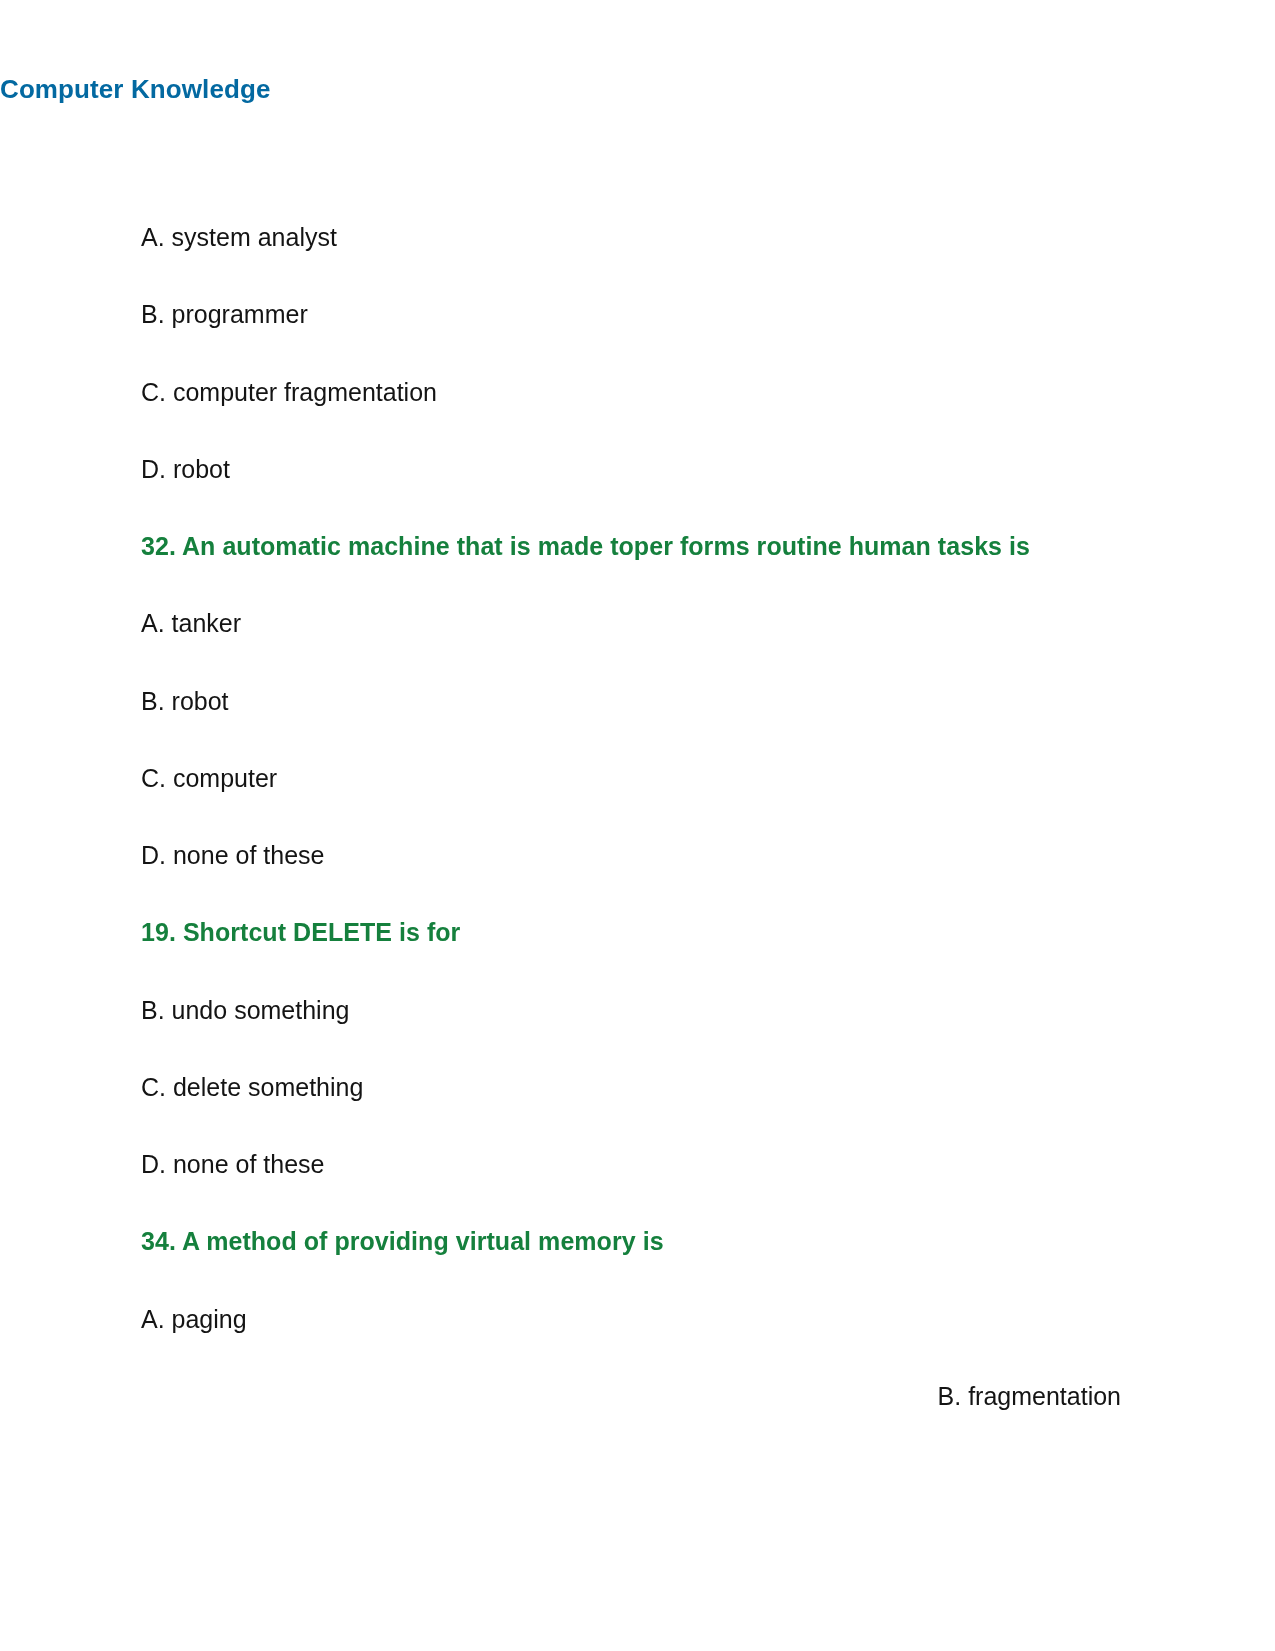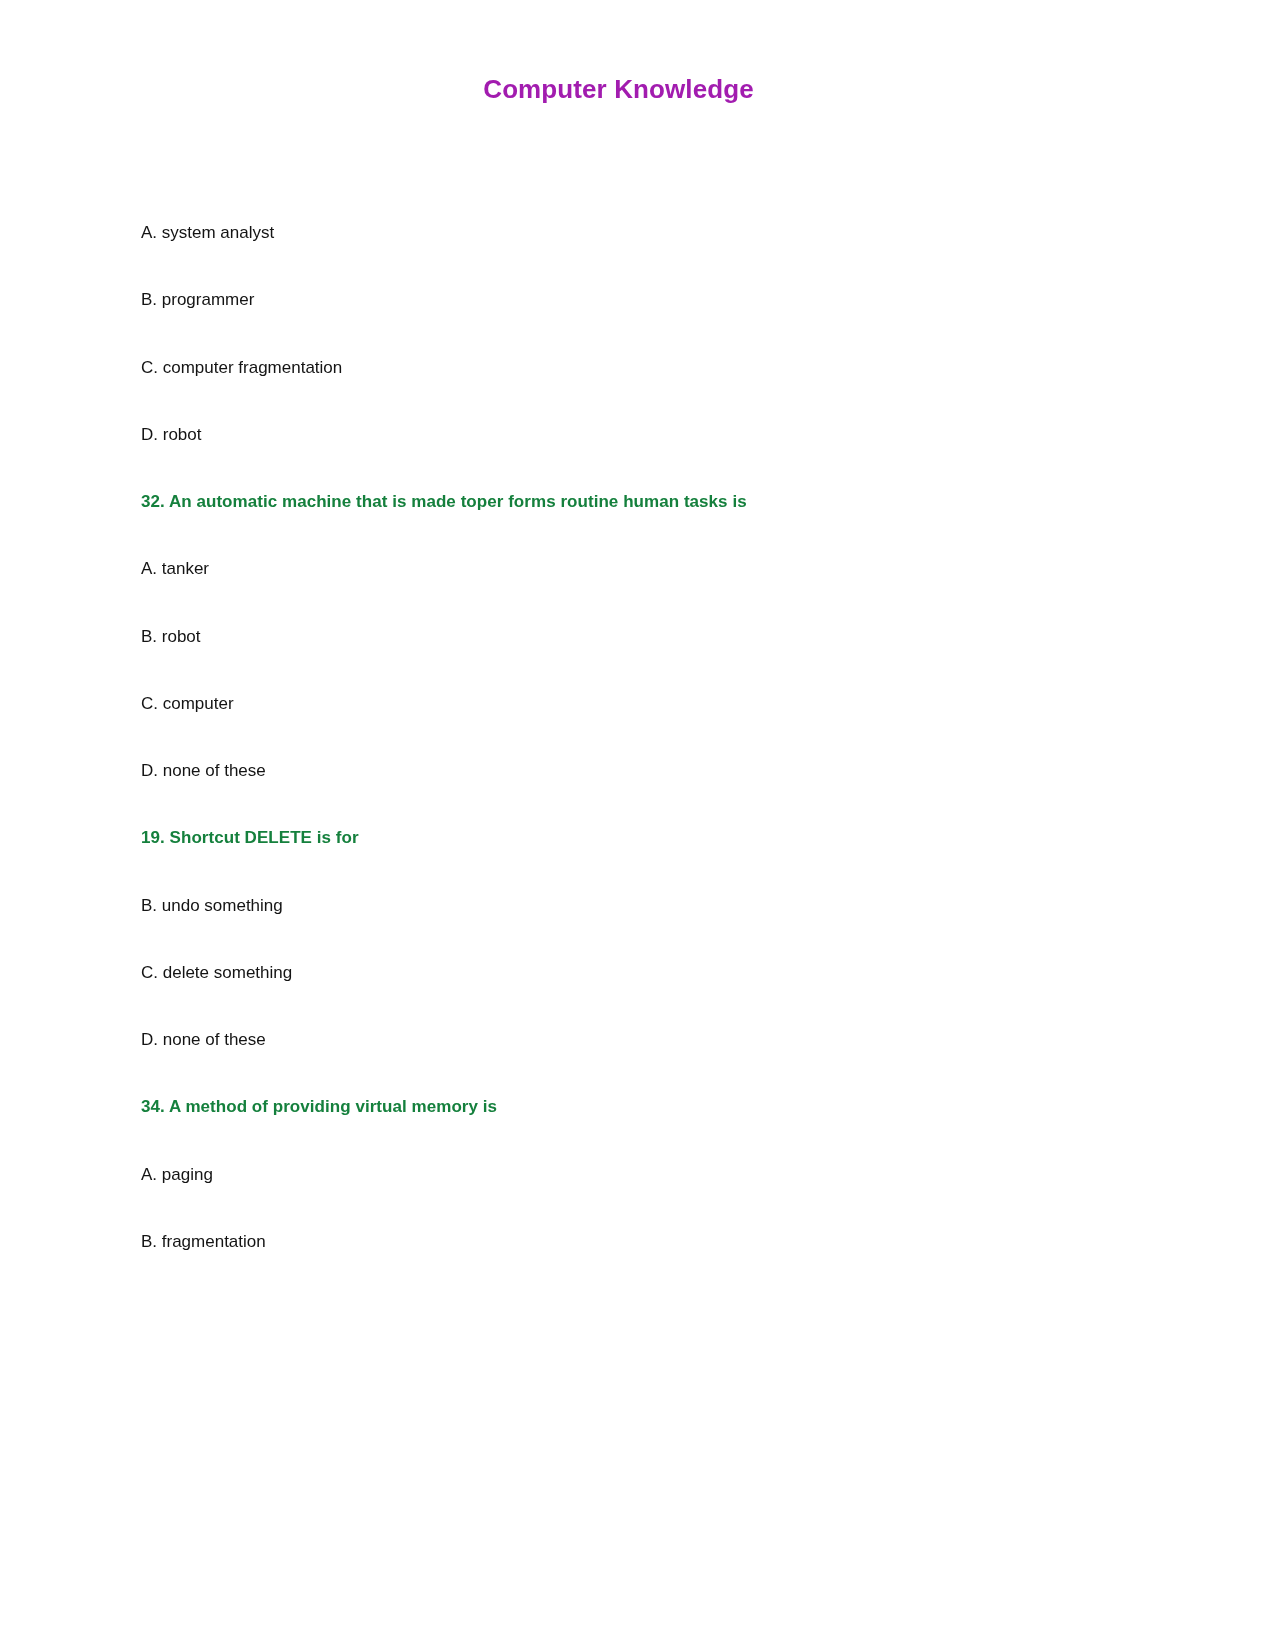"Computer Knowledge" .doc-title { color: #a21caf -> #0369a1; margin-left: 12px -> none; text-align: center -> left }
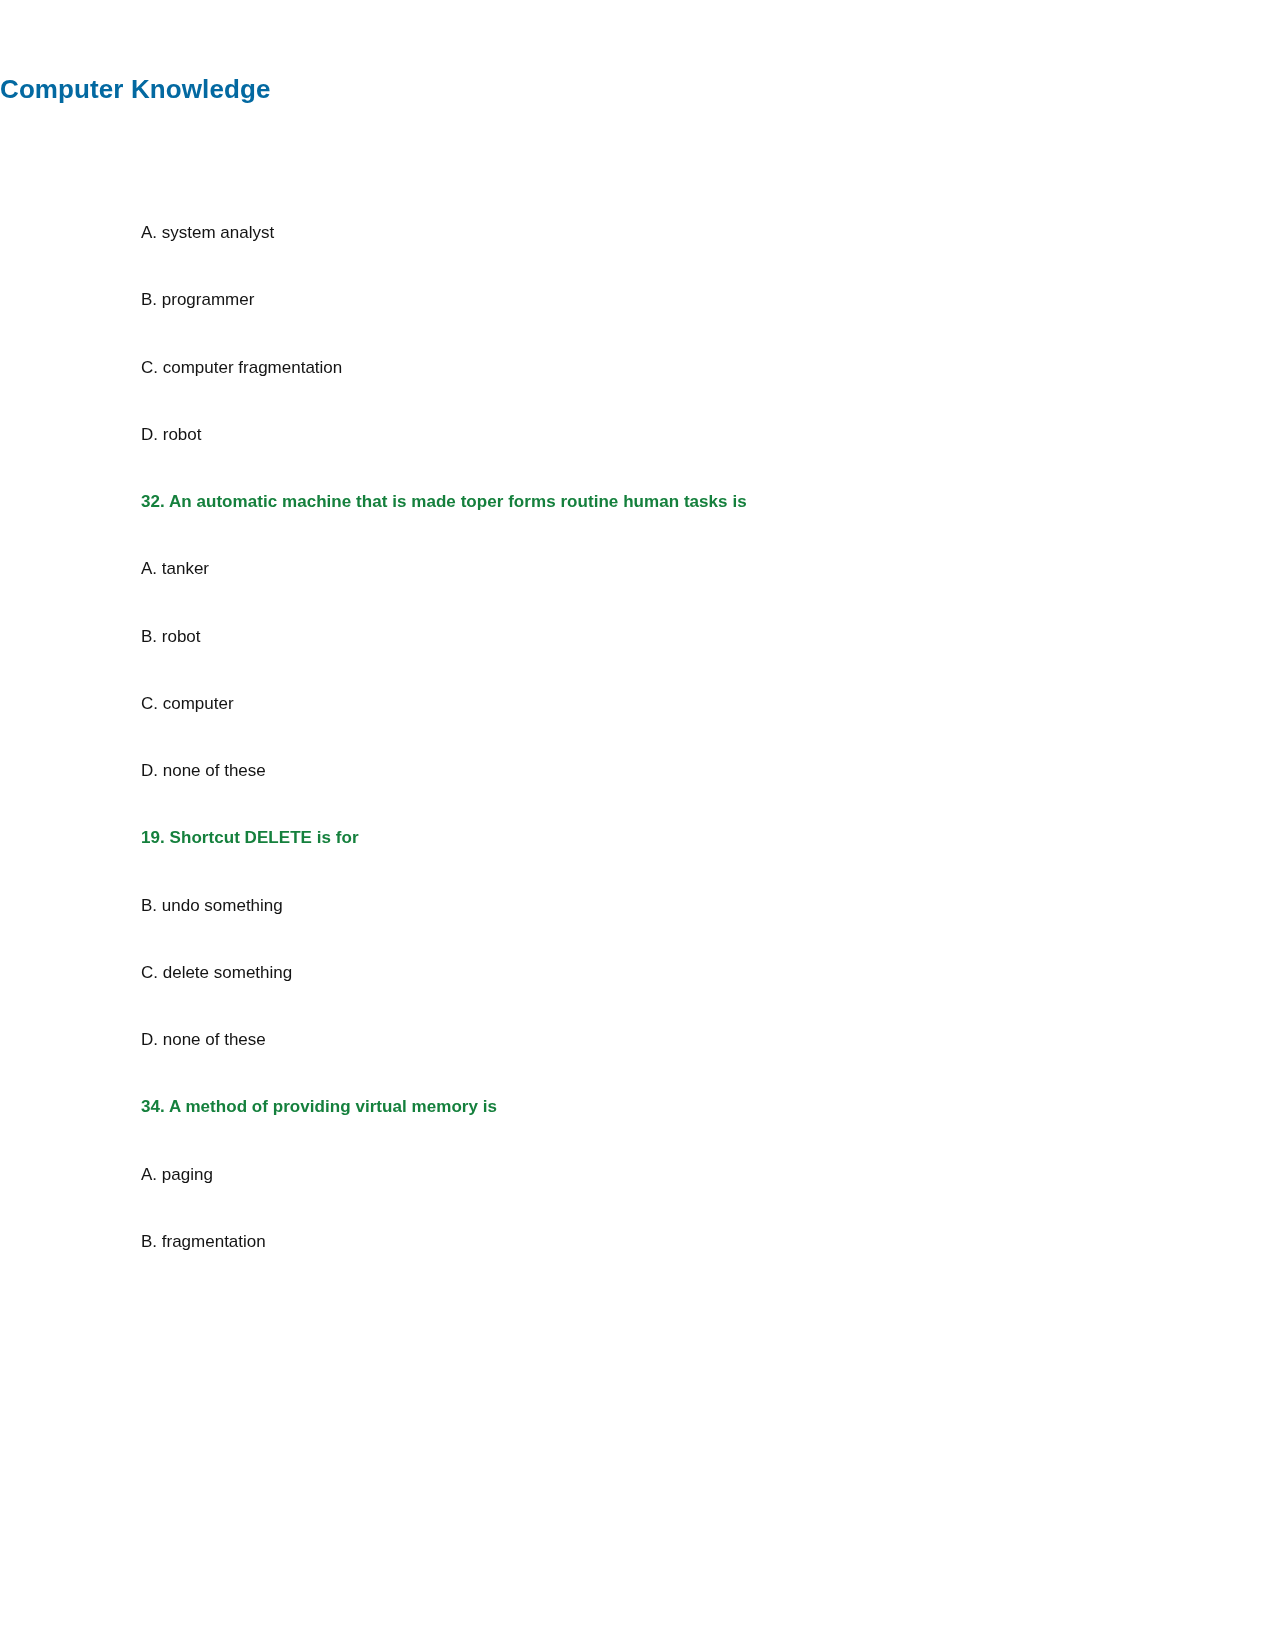"A. system analyst" .line { font-size: 17px -> 25px }
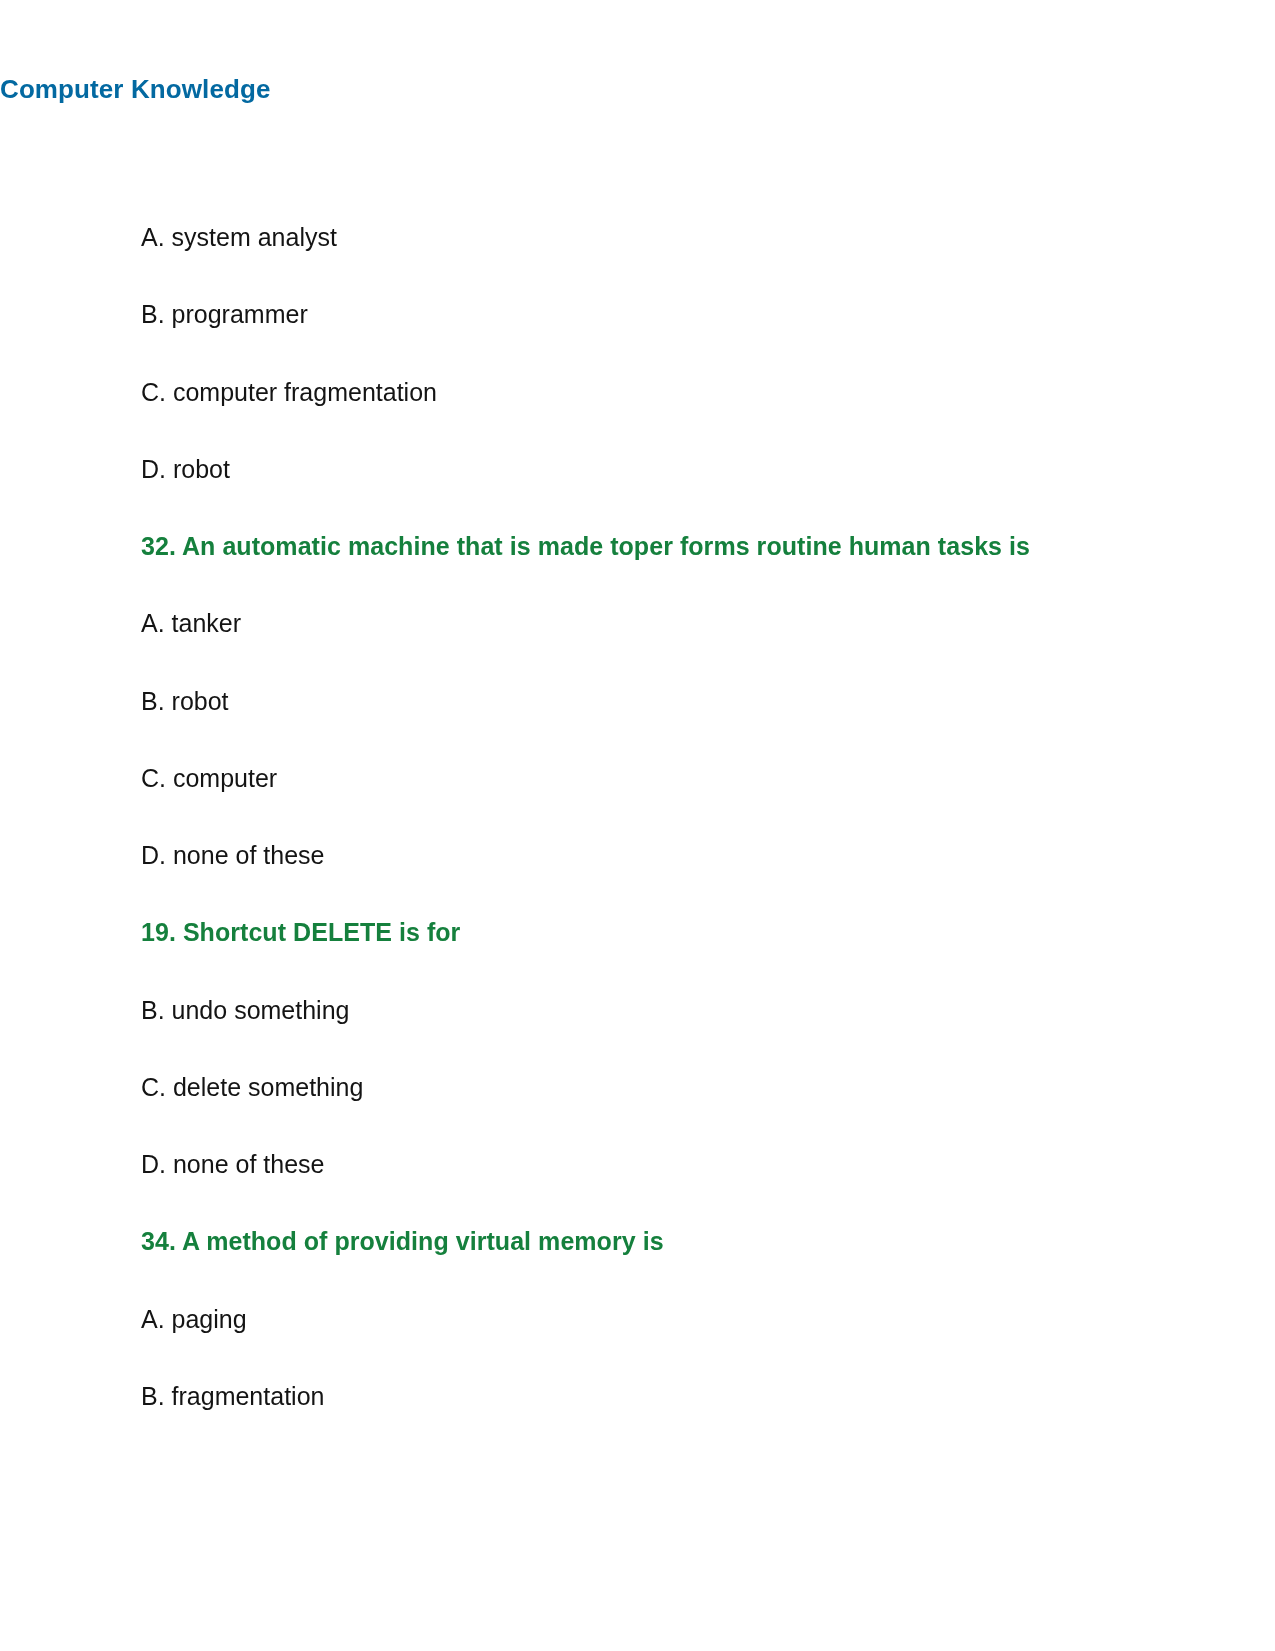"B. fragmentation" .line:last-child { text-align: none -> right }
